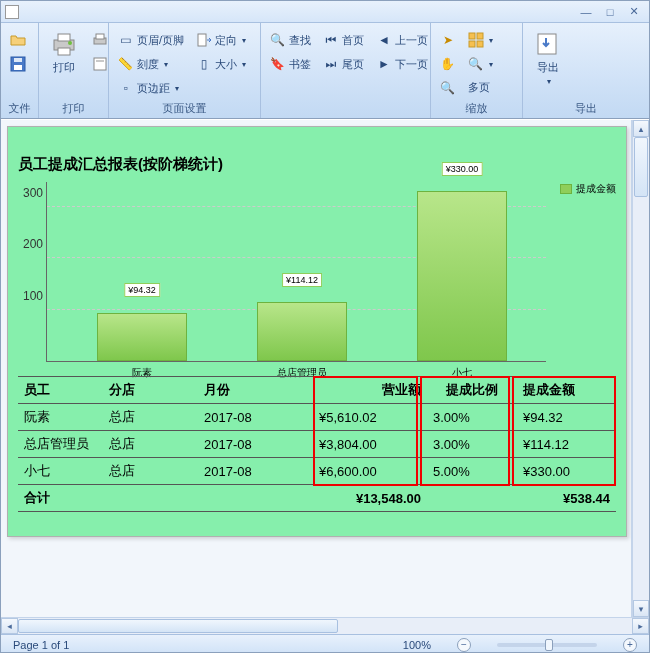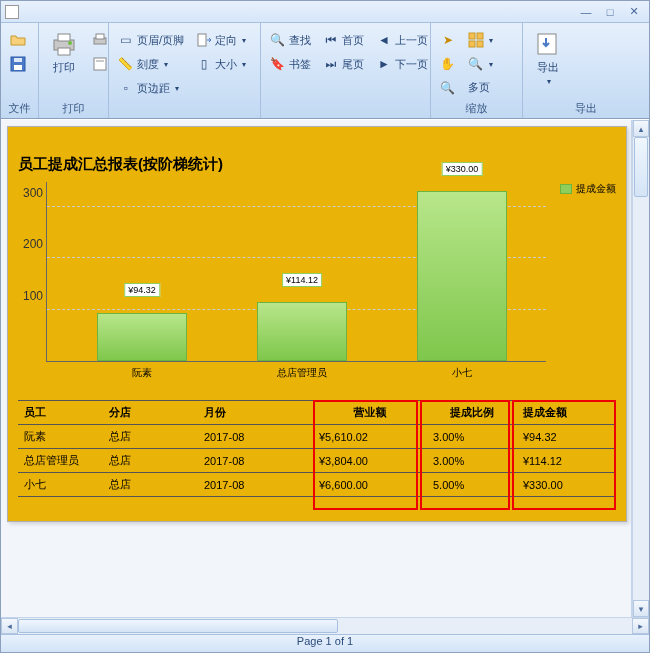"页面设置" div.label { html: none -> <div>页面设置</div> }
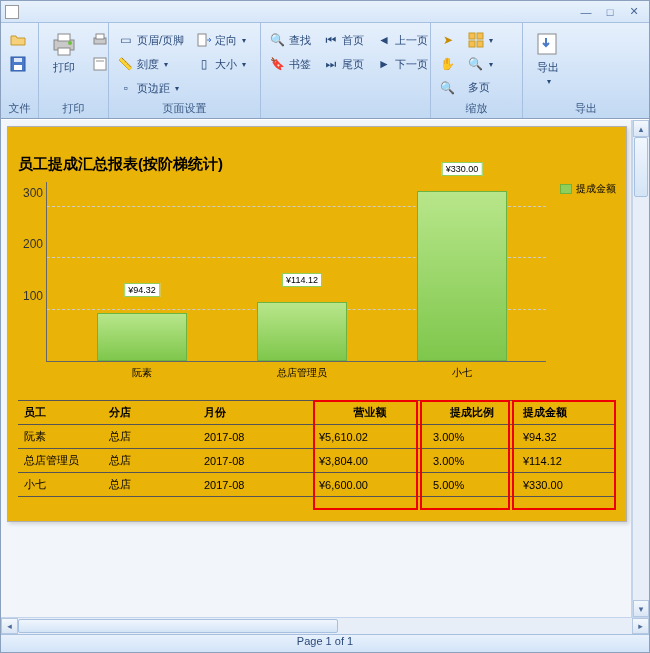"员工提成汇总报表(按阶梯统计)" .page { background: #eab308 -> #86efac }
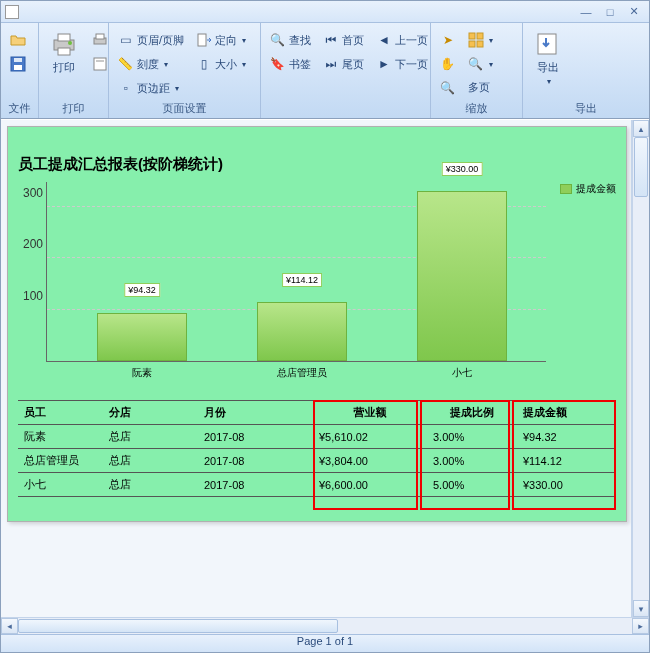"员工" table.rpt { font-size: 11px -> 13px; margin-top: 38px -> 14px }
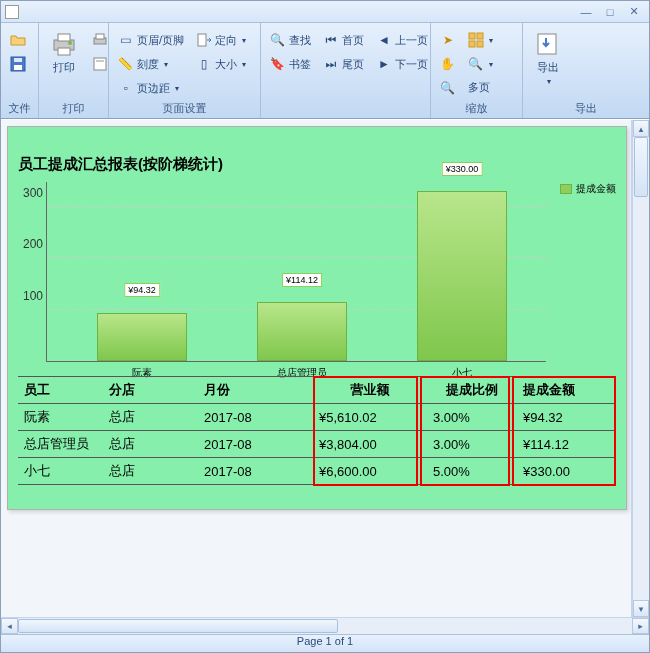"营业额" th.num { text-align: center -> right }
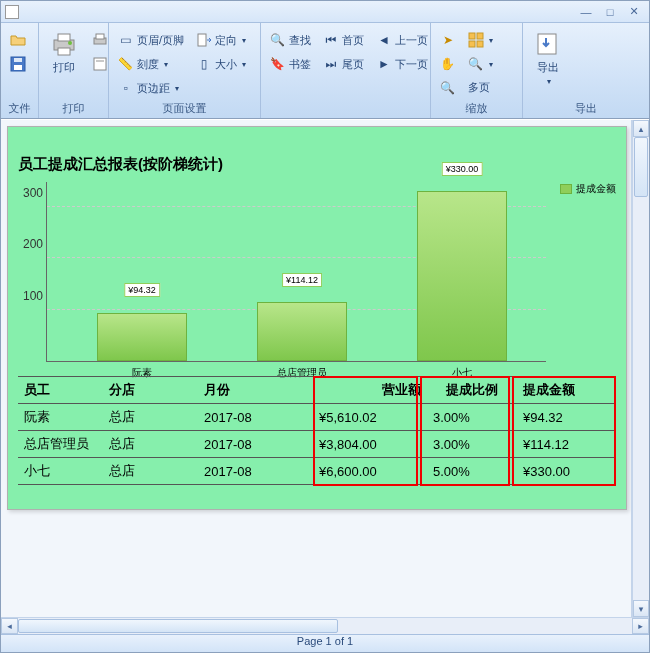"合计" tr.total-row { html: none -> <tr> <td>合计</td> <td>¥13,548.00</td> <td></td> <td>¥538.44</td> </tr> }
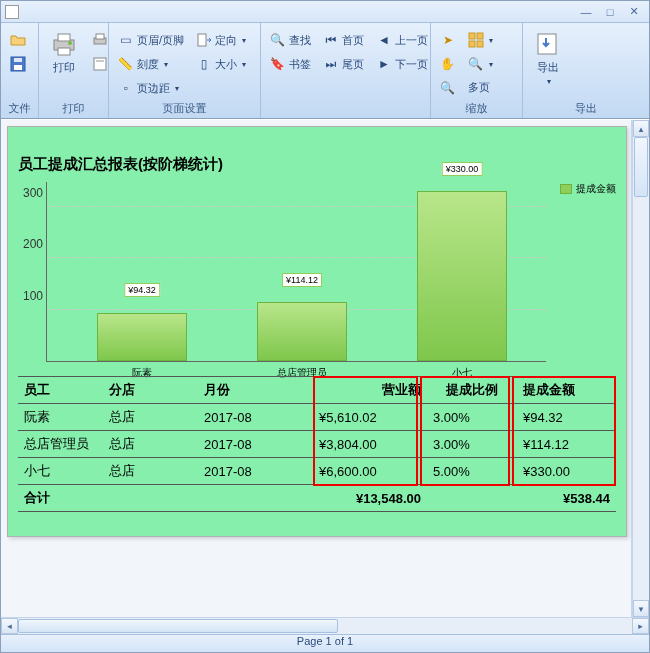"Page 1 of 1" .statusbar { flex-direction: column -> none }
